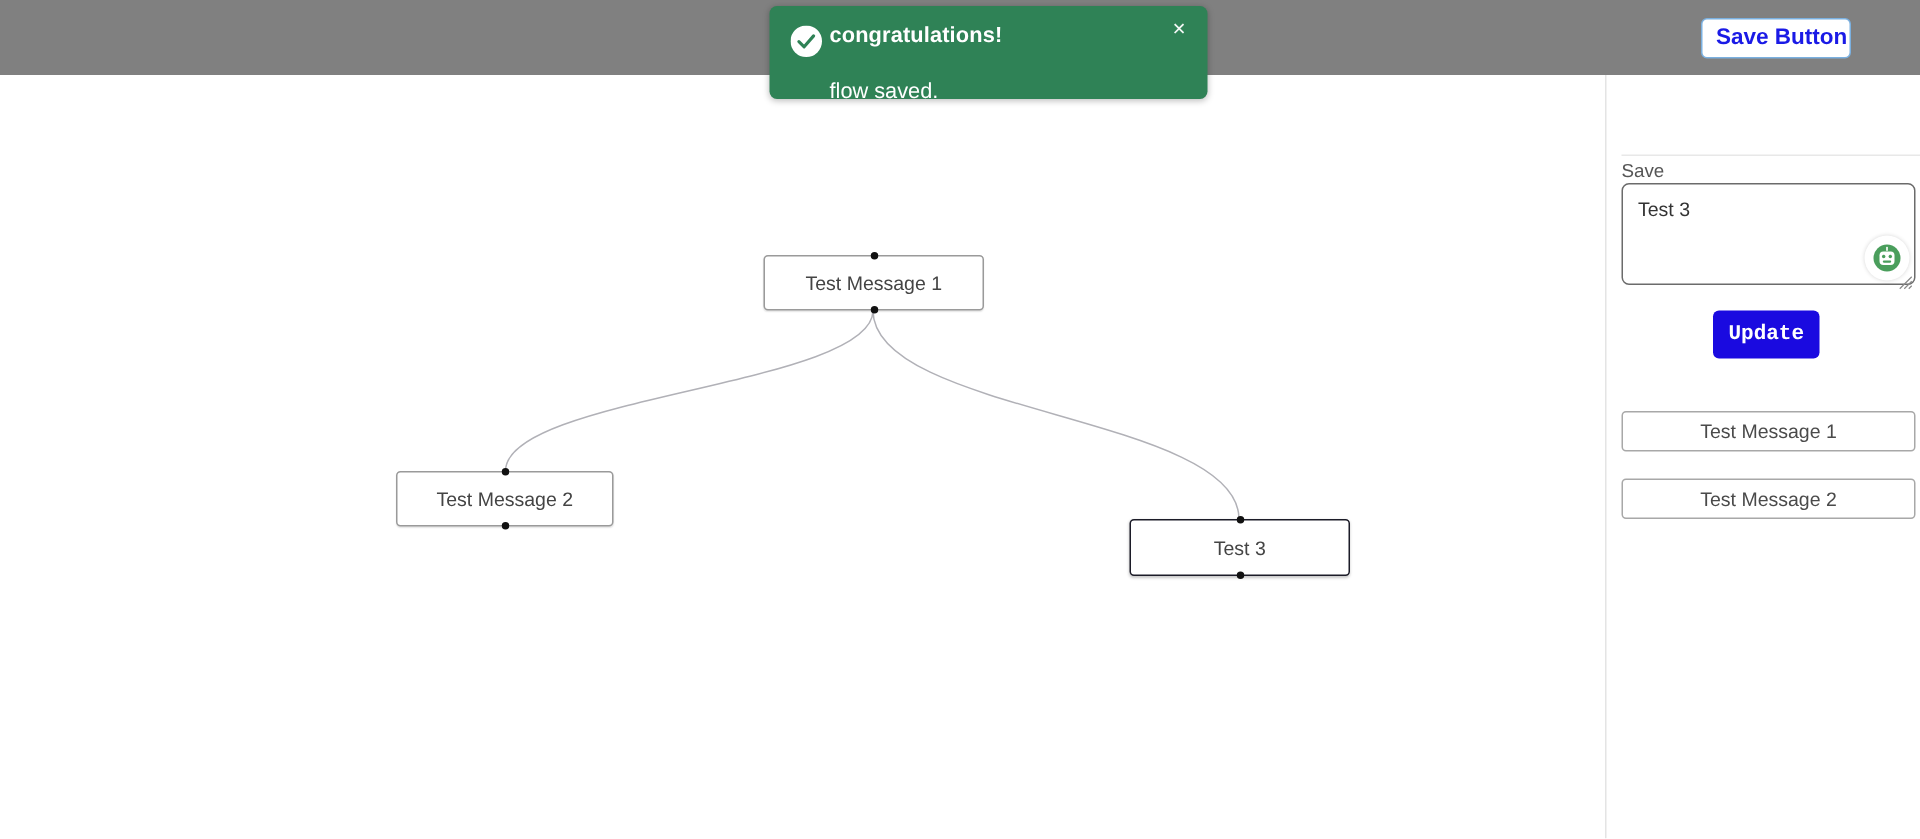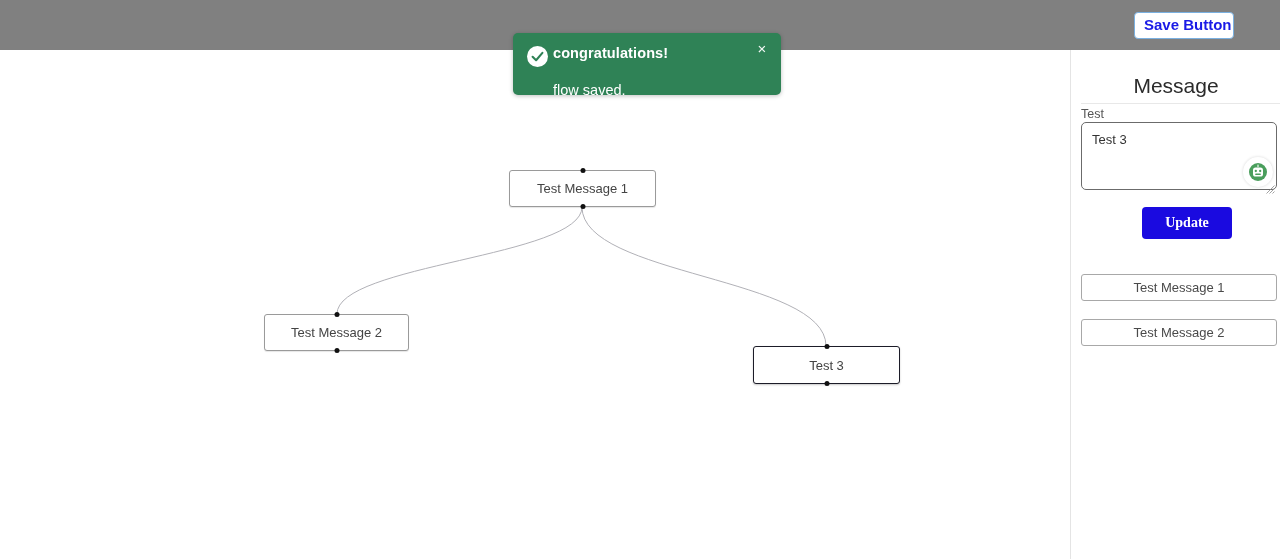"congratulations!" .toast { margin-top: 29px -> none; width: 268px -> 292px }
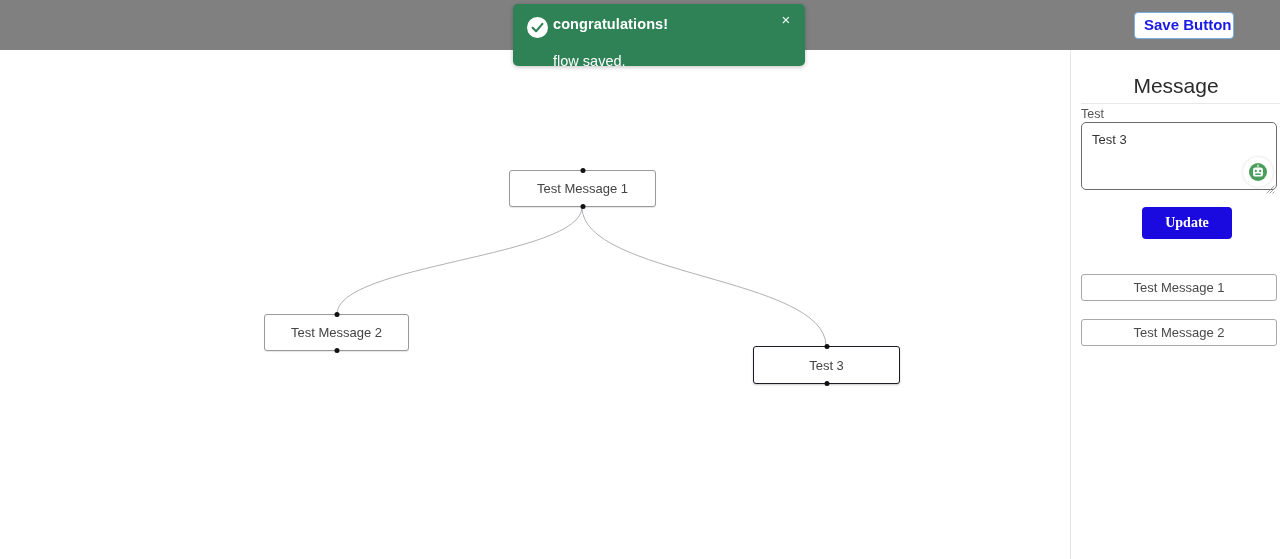"Message" div.panel-title { html: <div>Message</div> -> none }
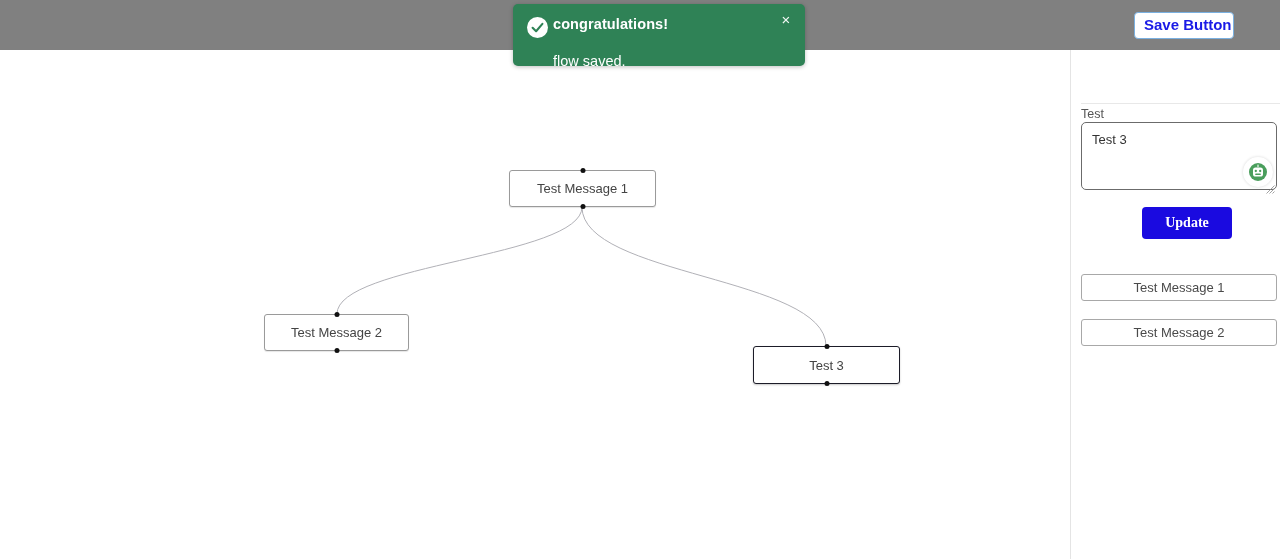"Test" div.field-label { text: Test -> Save }
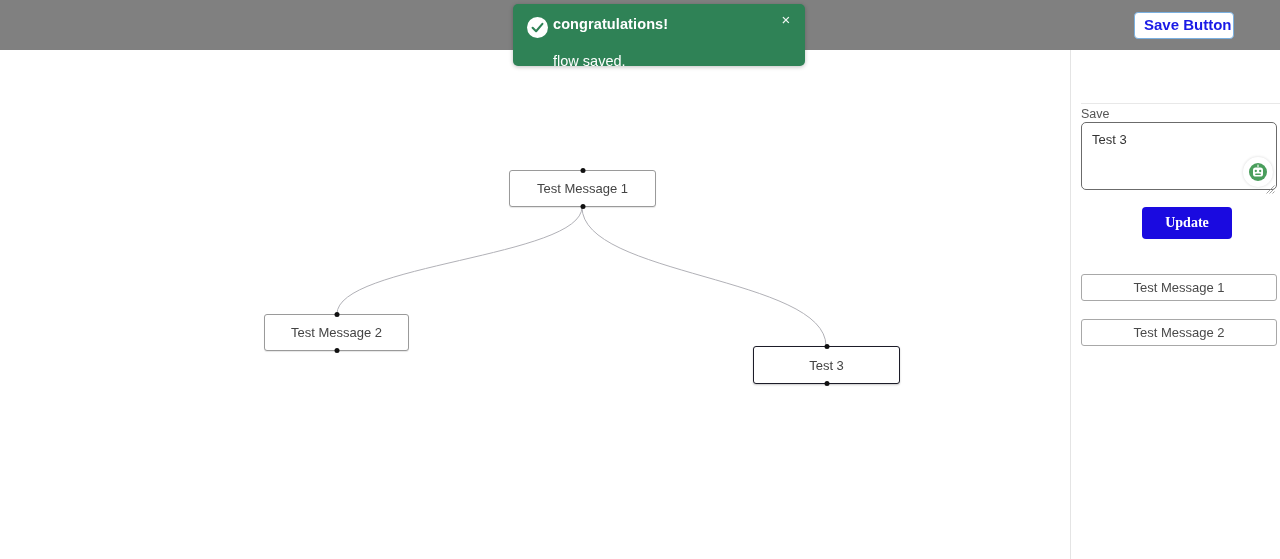"Update" .update-button { font-family: Liberation Serif, serif -> Liberation Mono, monospace; width: 90px -> 71px }
